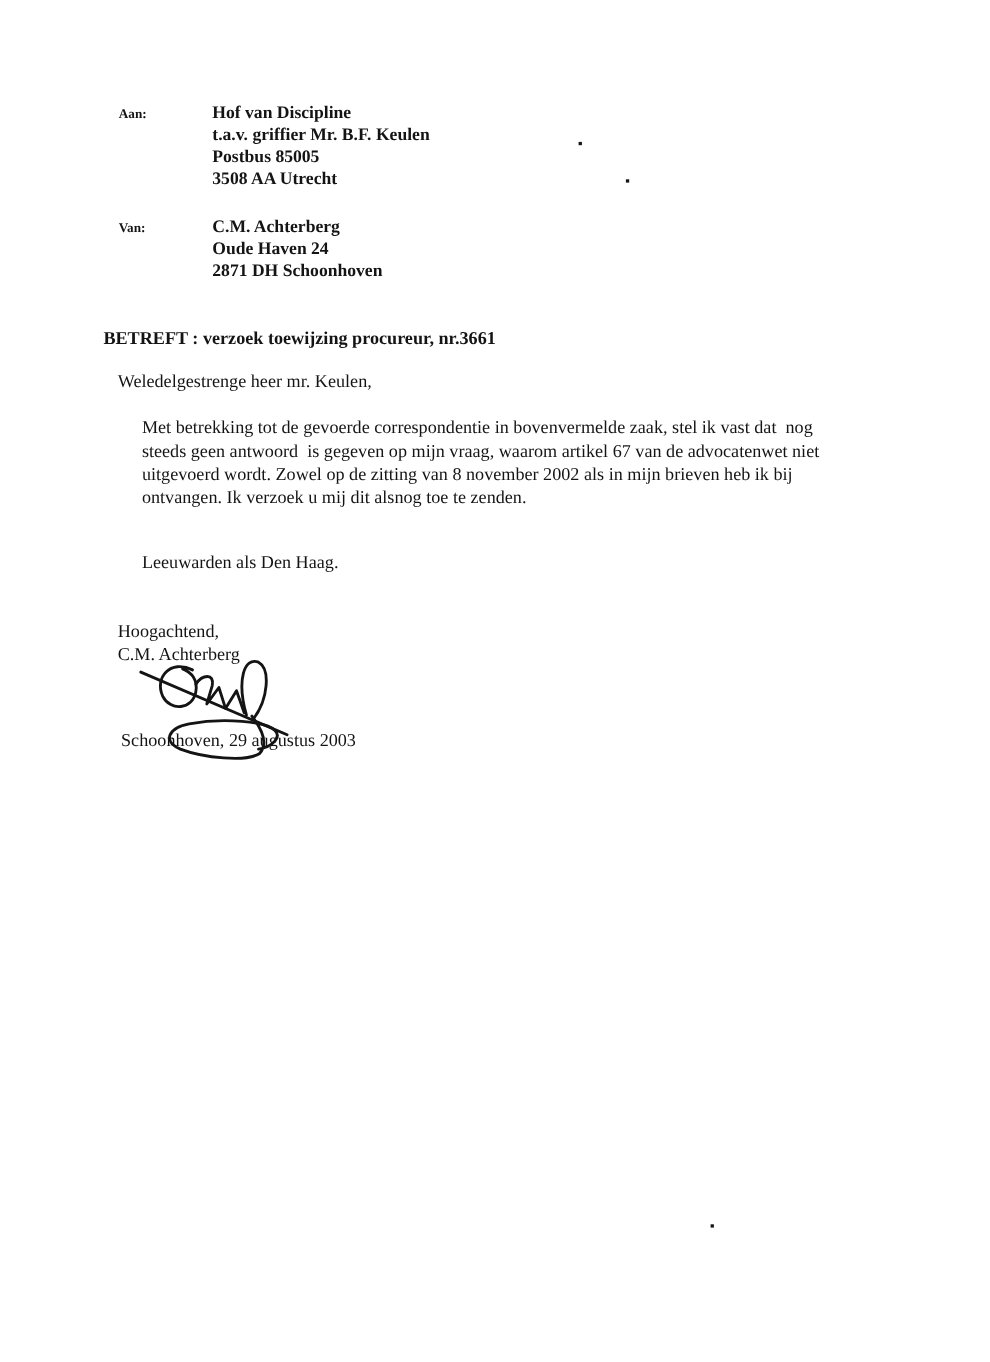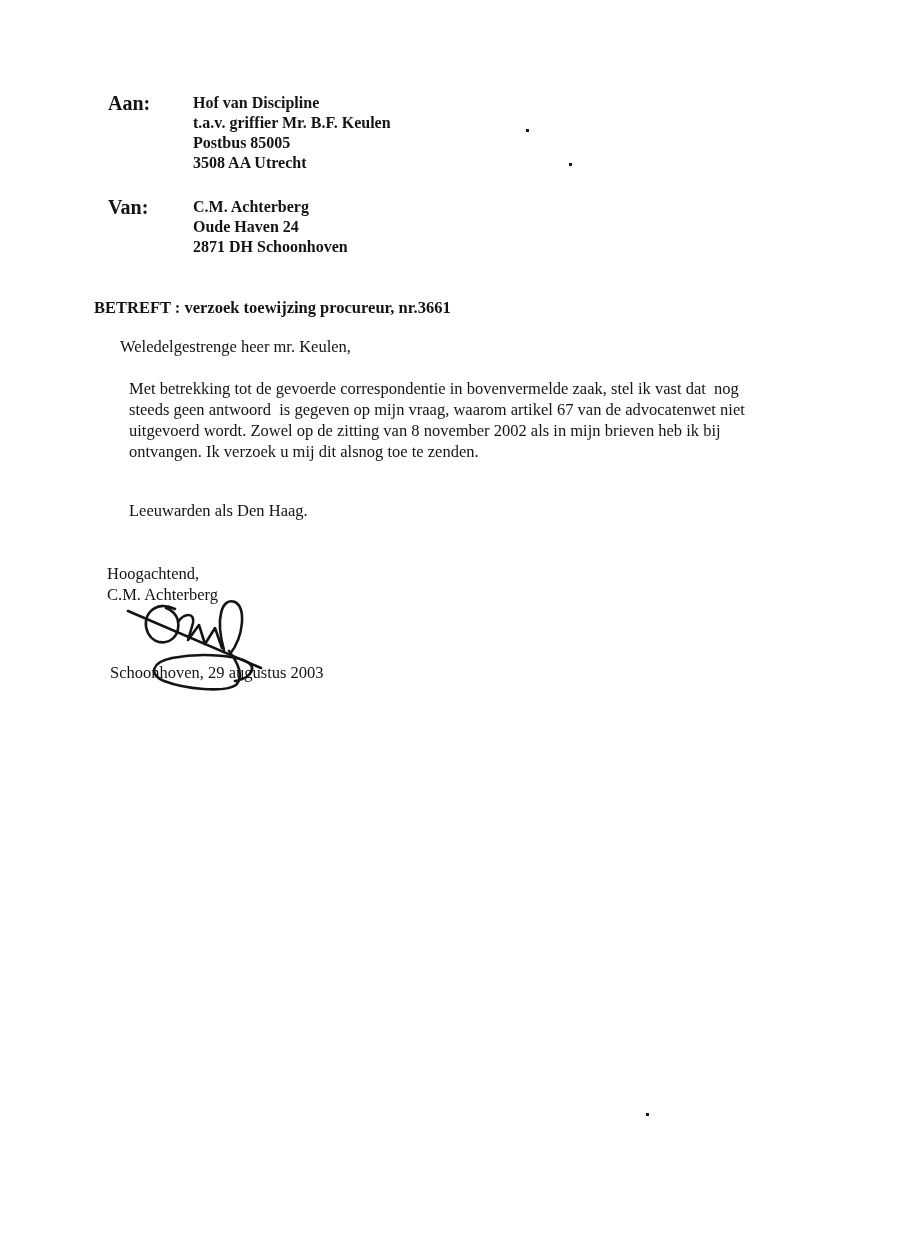"Aan:" .addr-block .addr-label { font-size: 20px -> 12px }
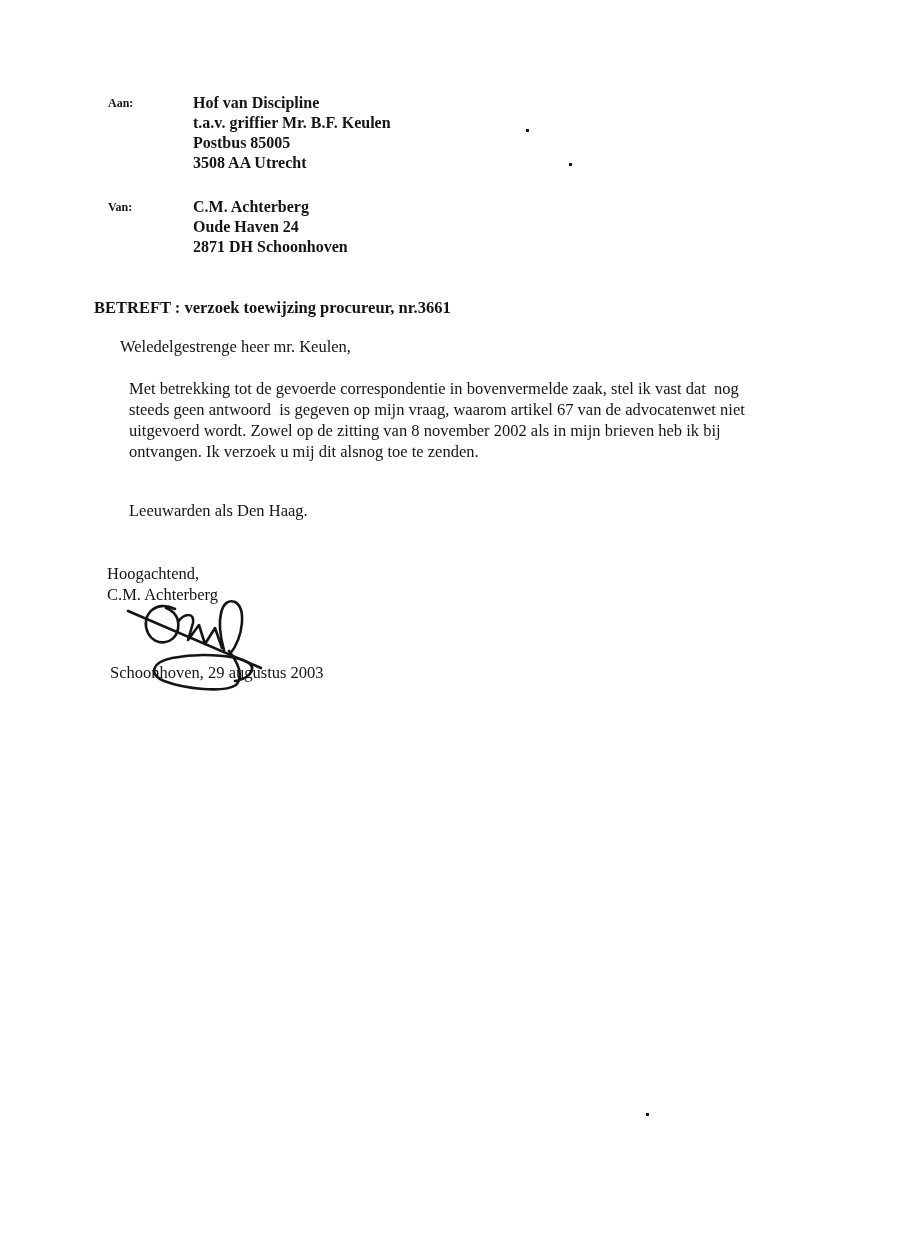"Weledelgestrenge heer mr. Keulen," .salutation { left: 120px -> 107px }
